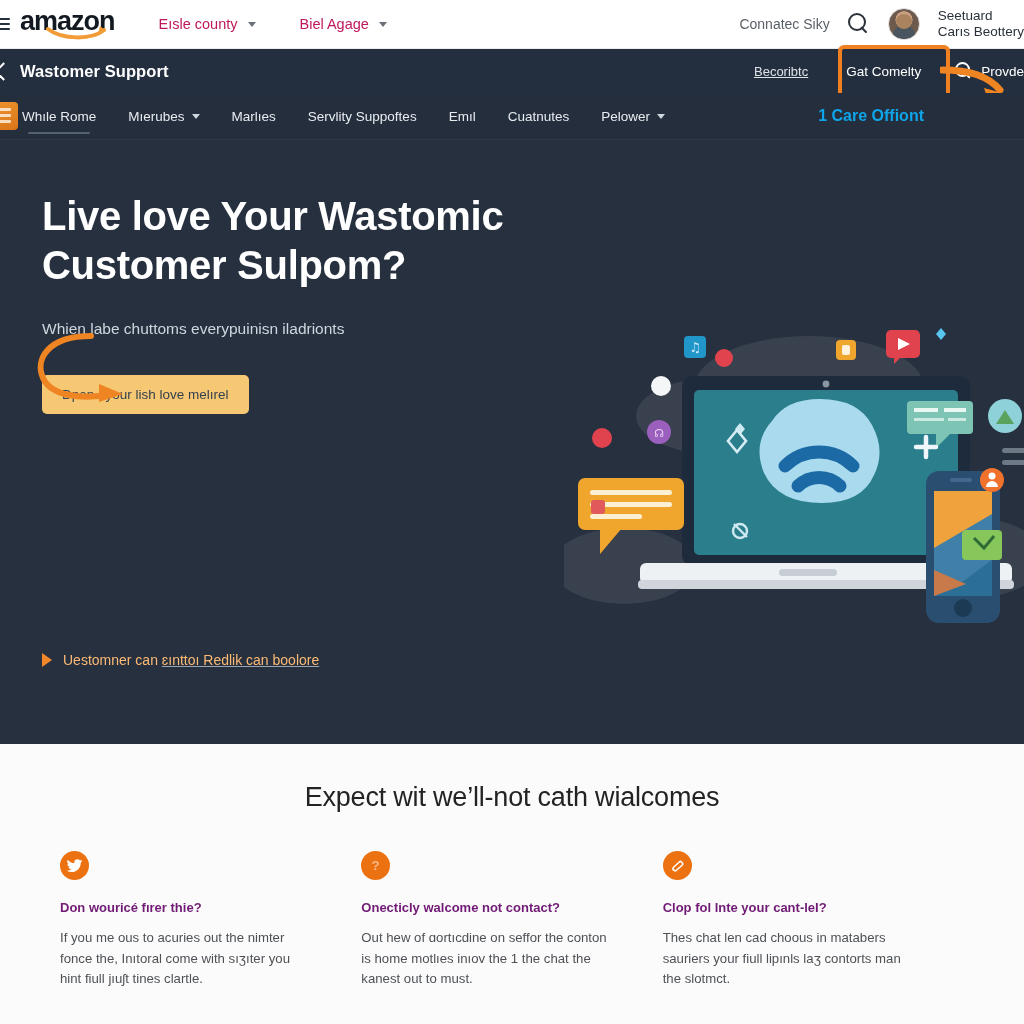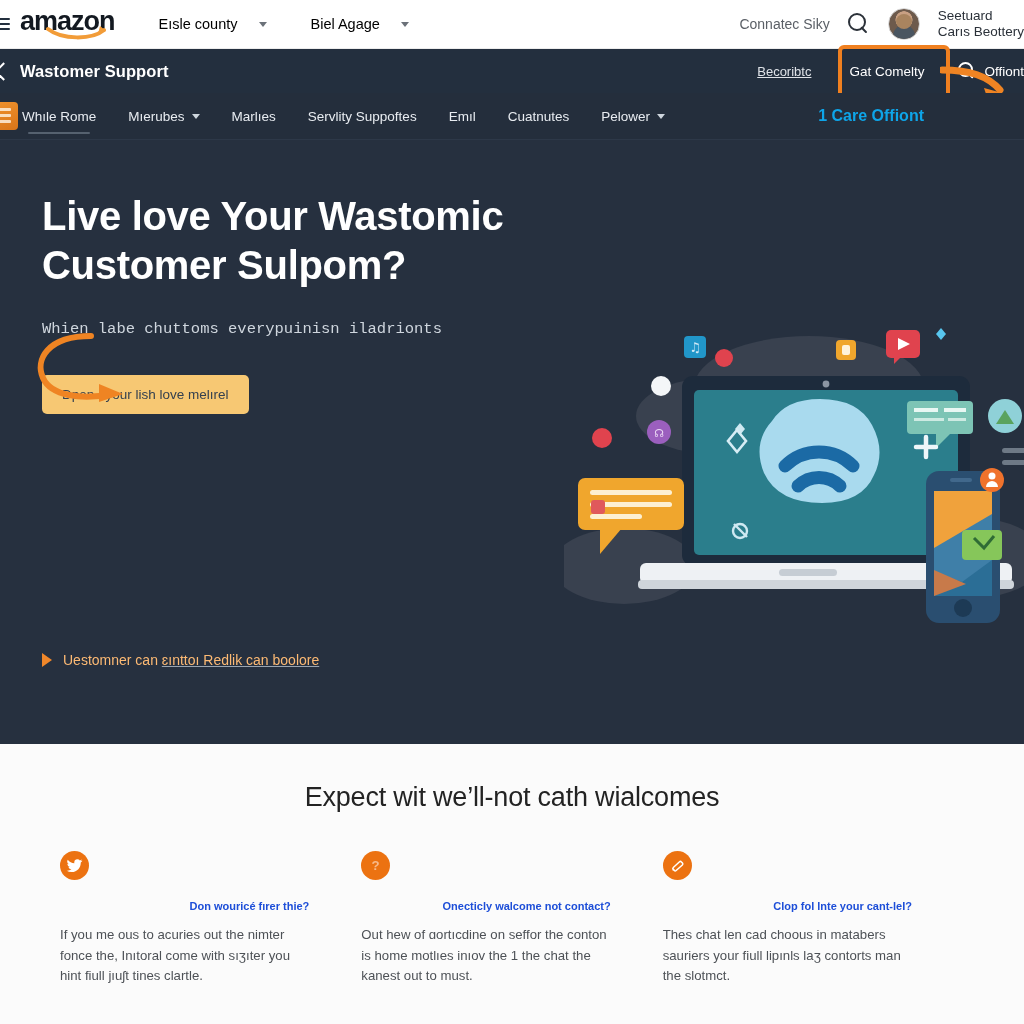"Eısle county" .top-drop { color: #000000 -> #be185d; gap: 21px -> 10px }
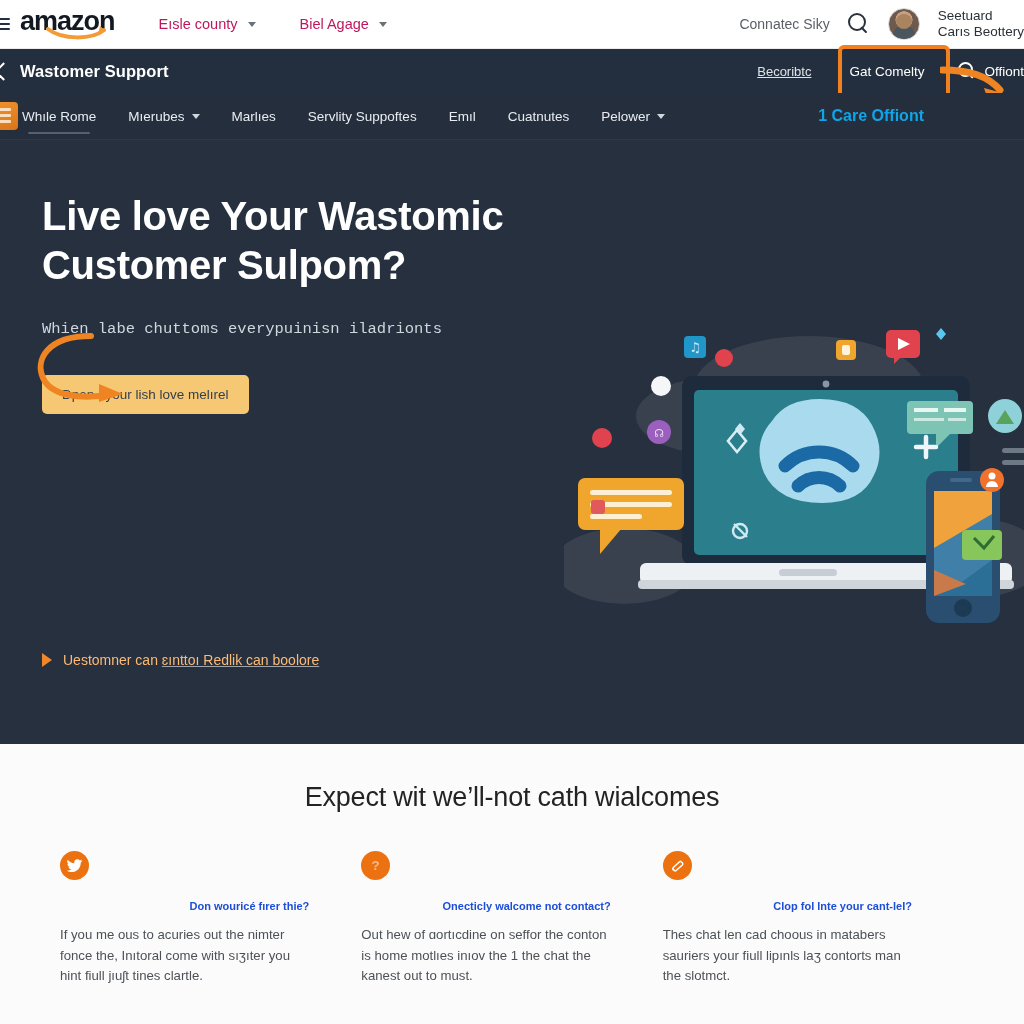"Offiont" span { text: Offiont -> Provde }
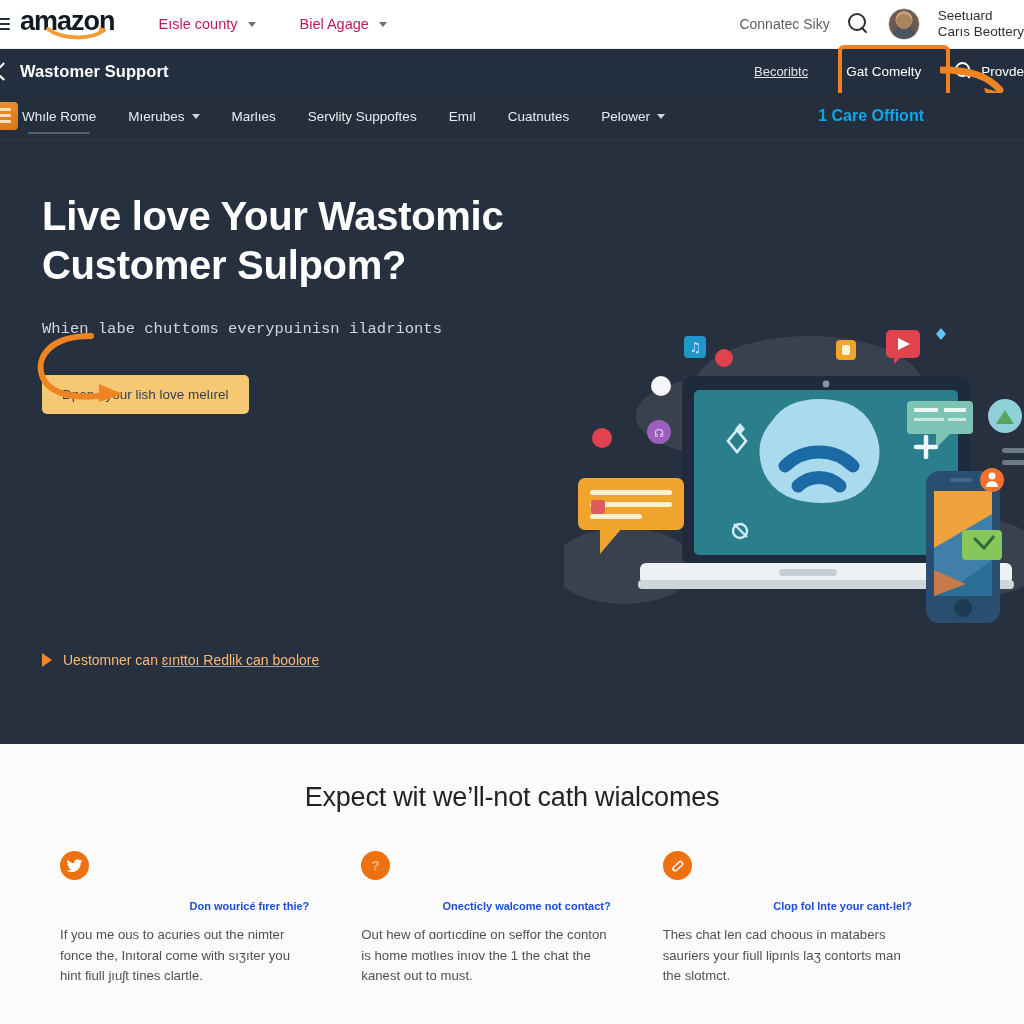"Whien labe chuttoms everypuinisn" .hero-sub { font-family: Liberation Mono, monospace -> none }
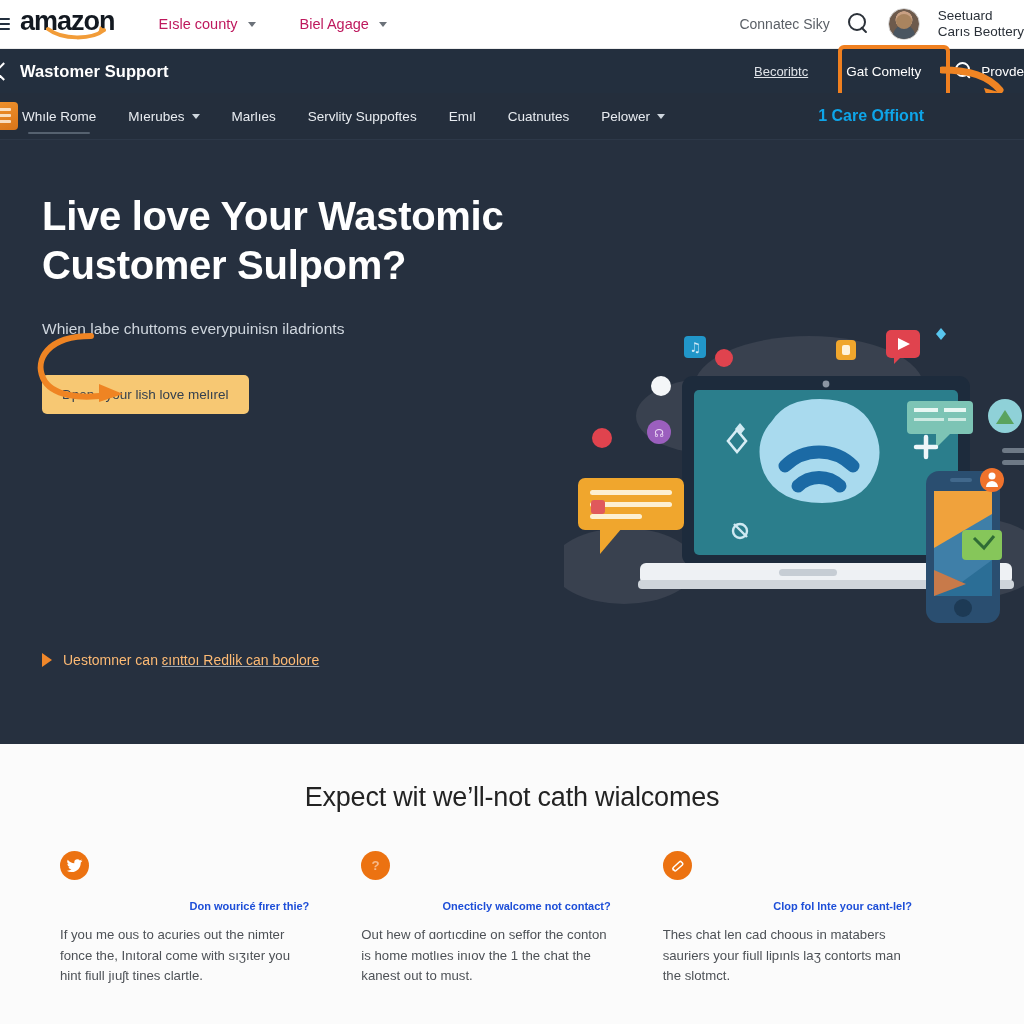"Don wouricé fırer thie?" .card-h { color: #1d4ed8 -> #701a75; font-size: 11px -> 13px; text-align: right -> none }
